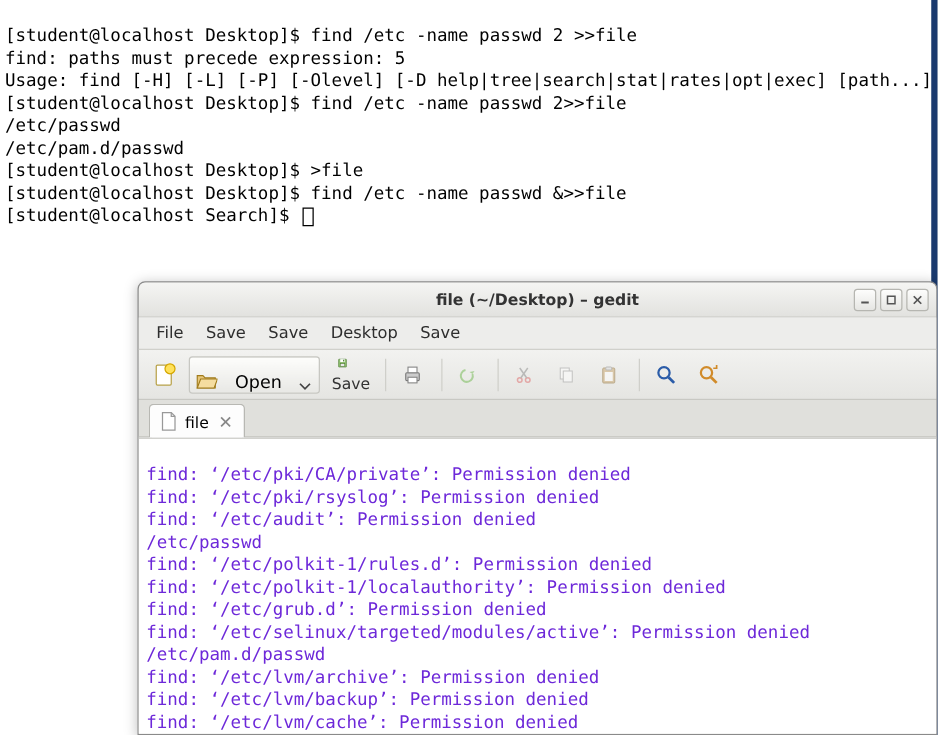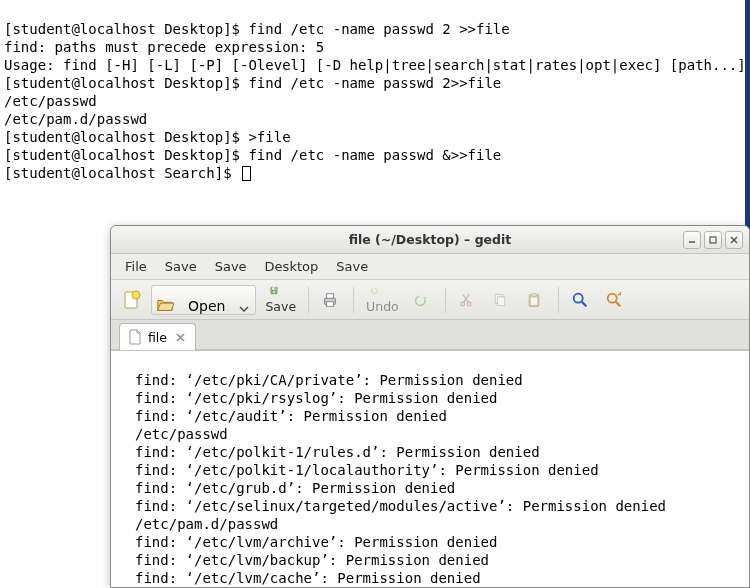"Undo" div.tbtn { html: <div> <svg> <path></path> <path></path> </svg> <span>Undo</span> </div> -> none }
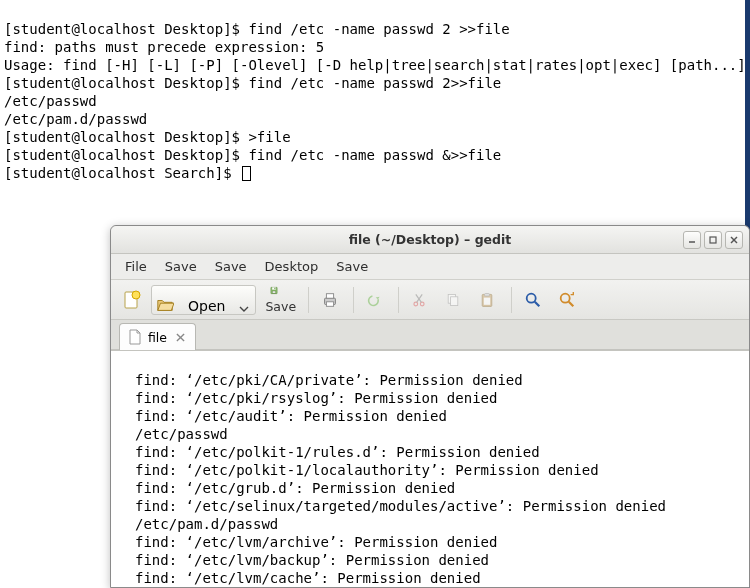"find: ‘/etc/pki/CA/private’: Permission" .editor { color: #000000 -> #6d28d9; padding: 2px 24px -> 2px 6px }
